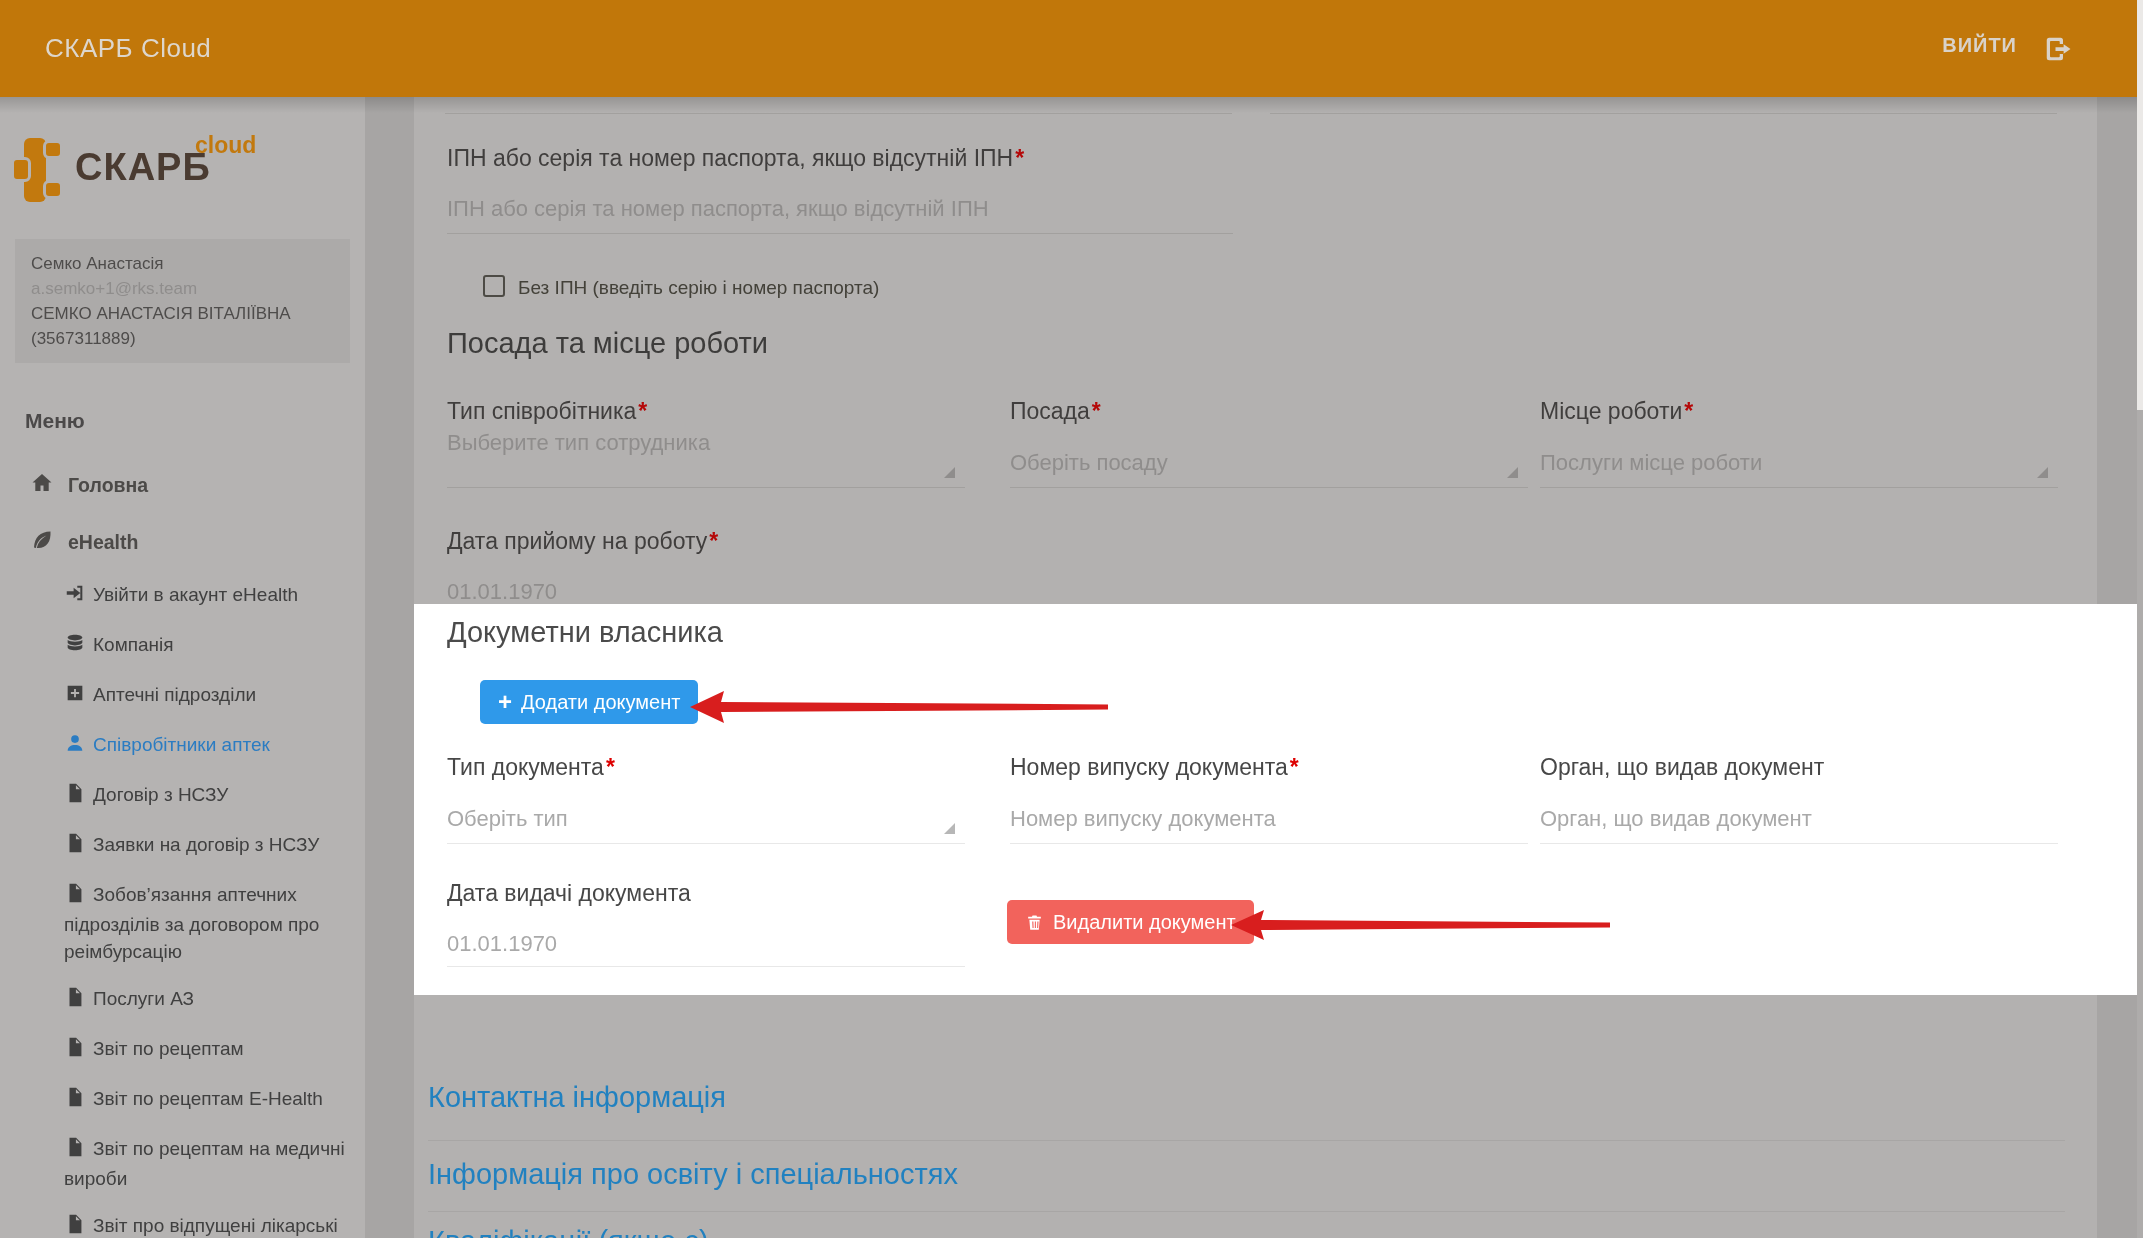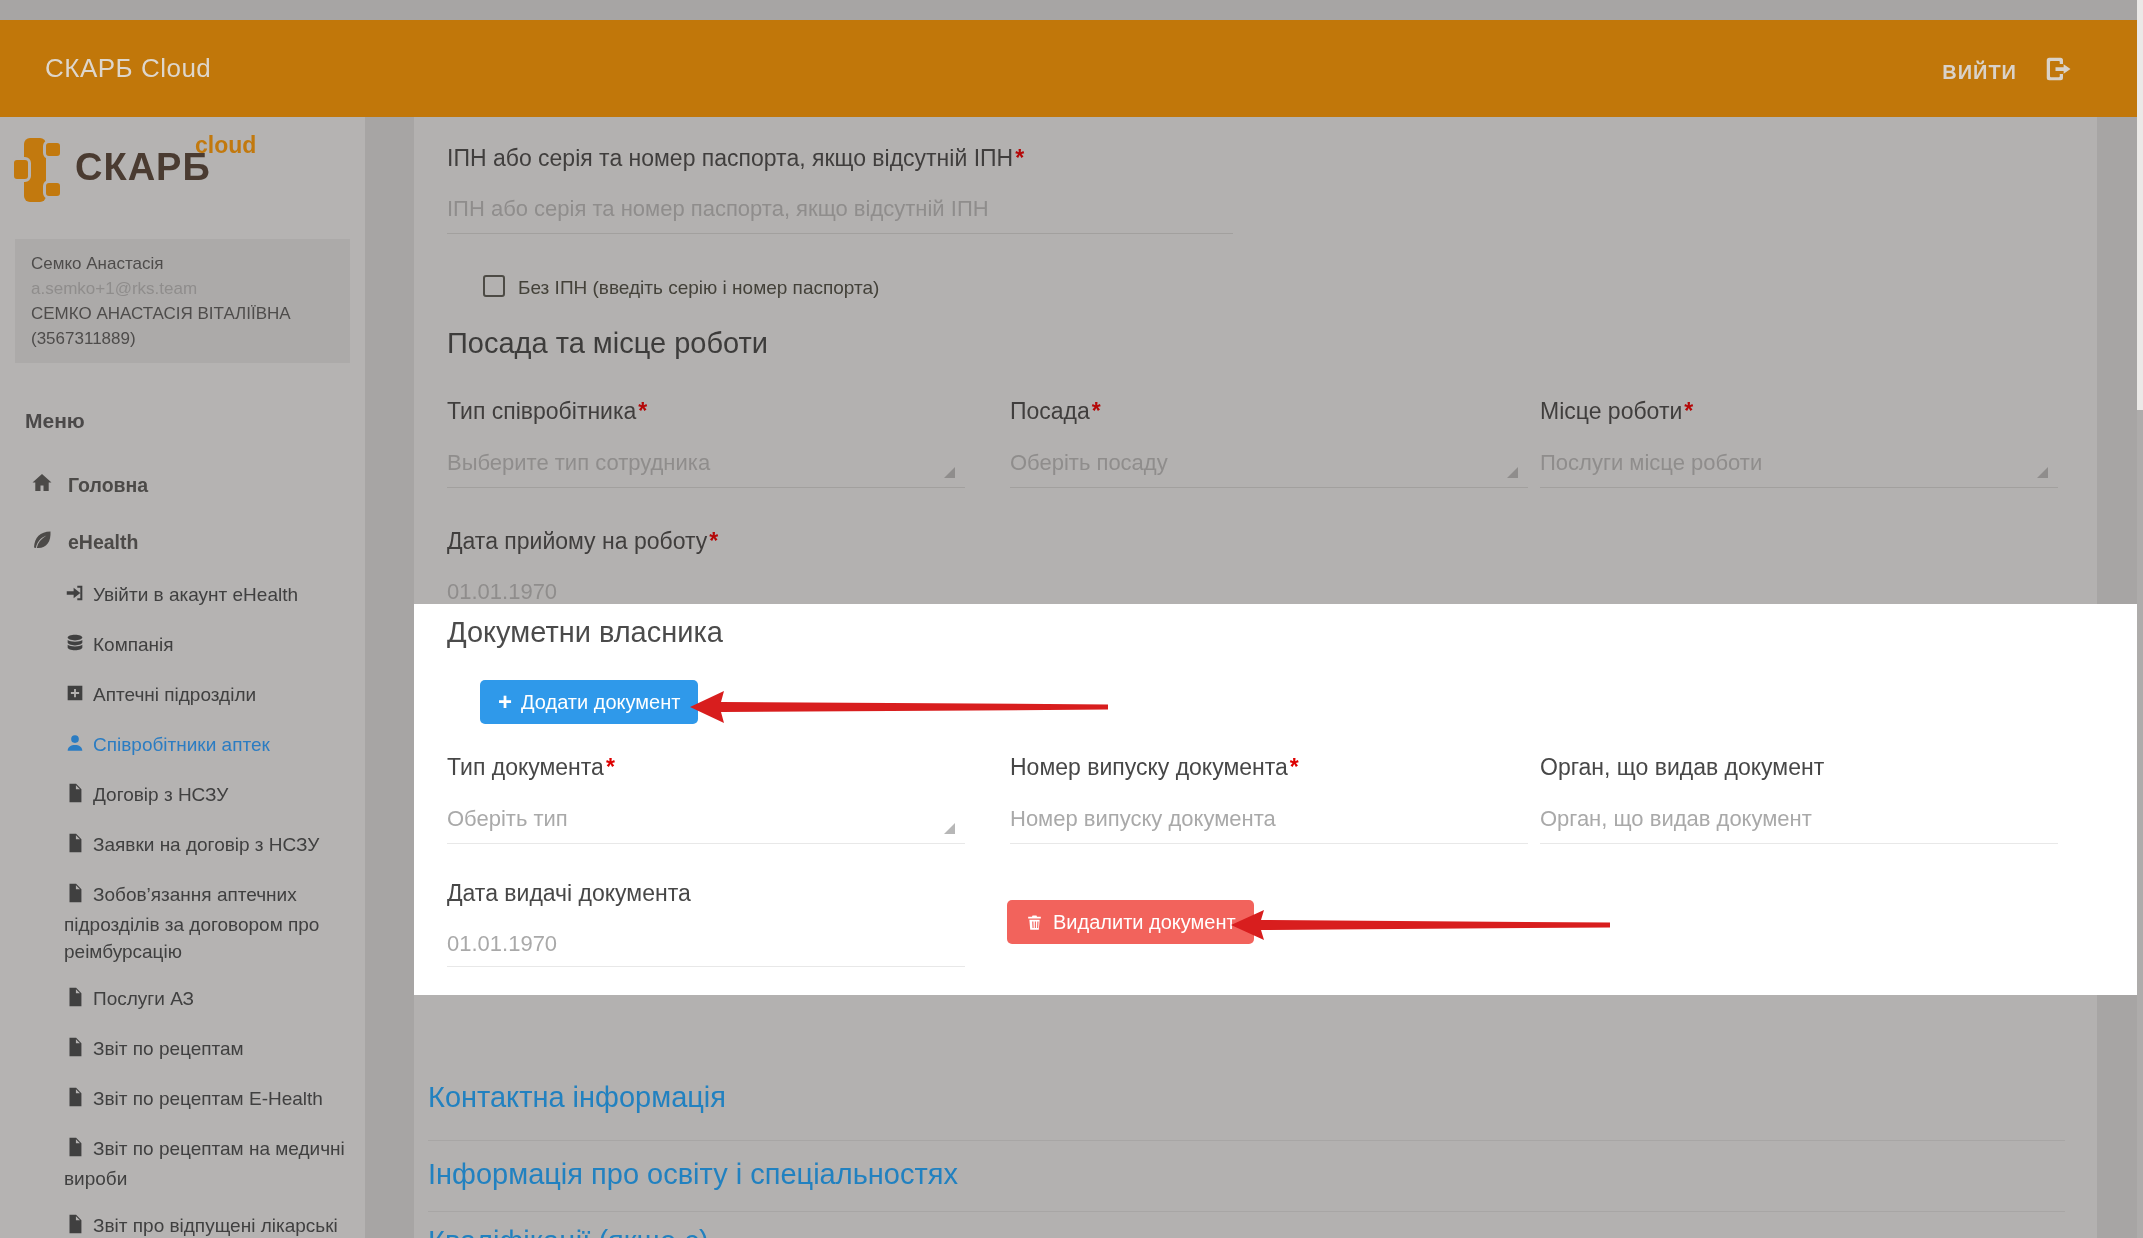"СКАРБ Cloud" .header { margin-top: 20px -> none }
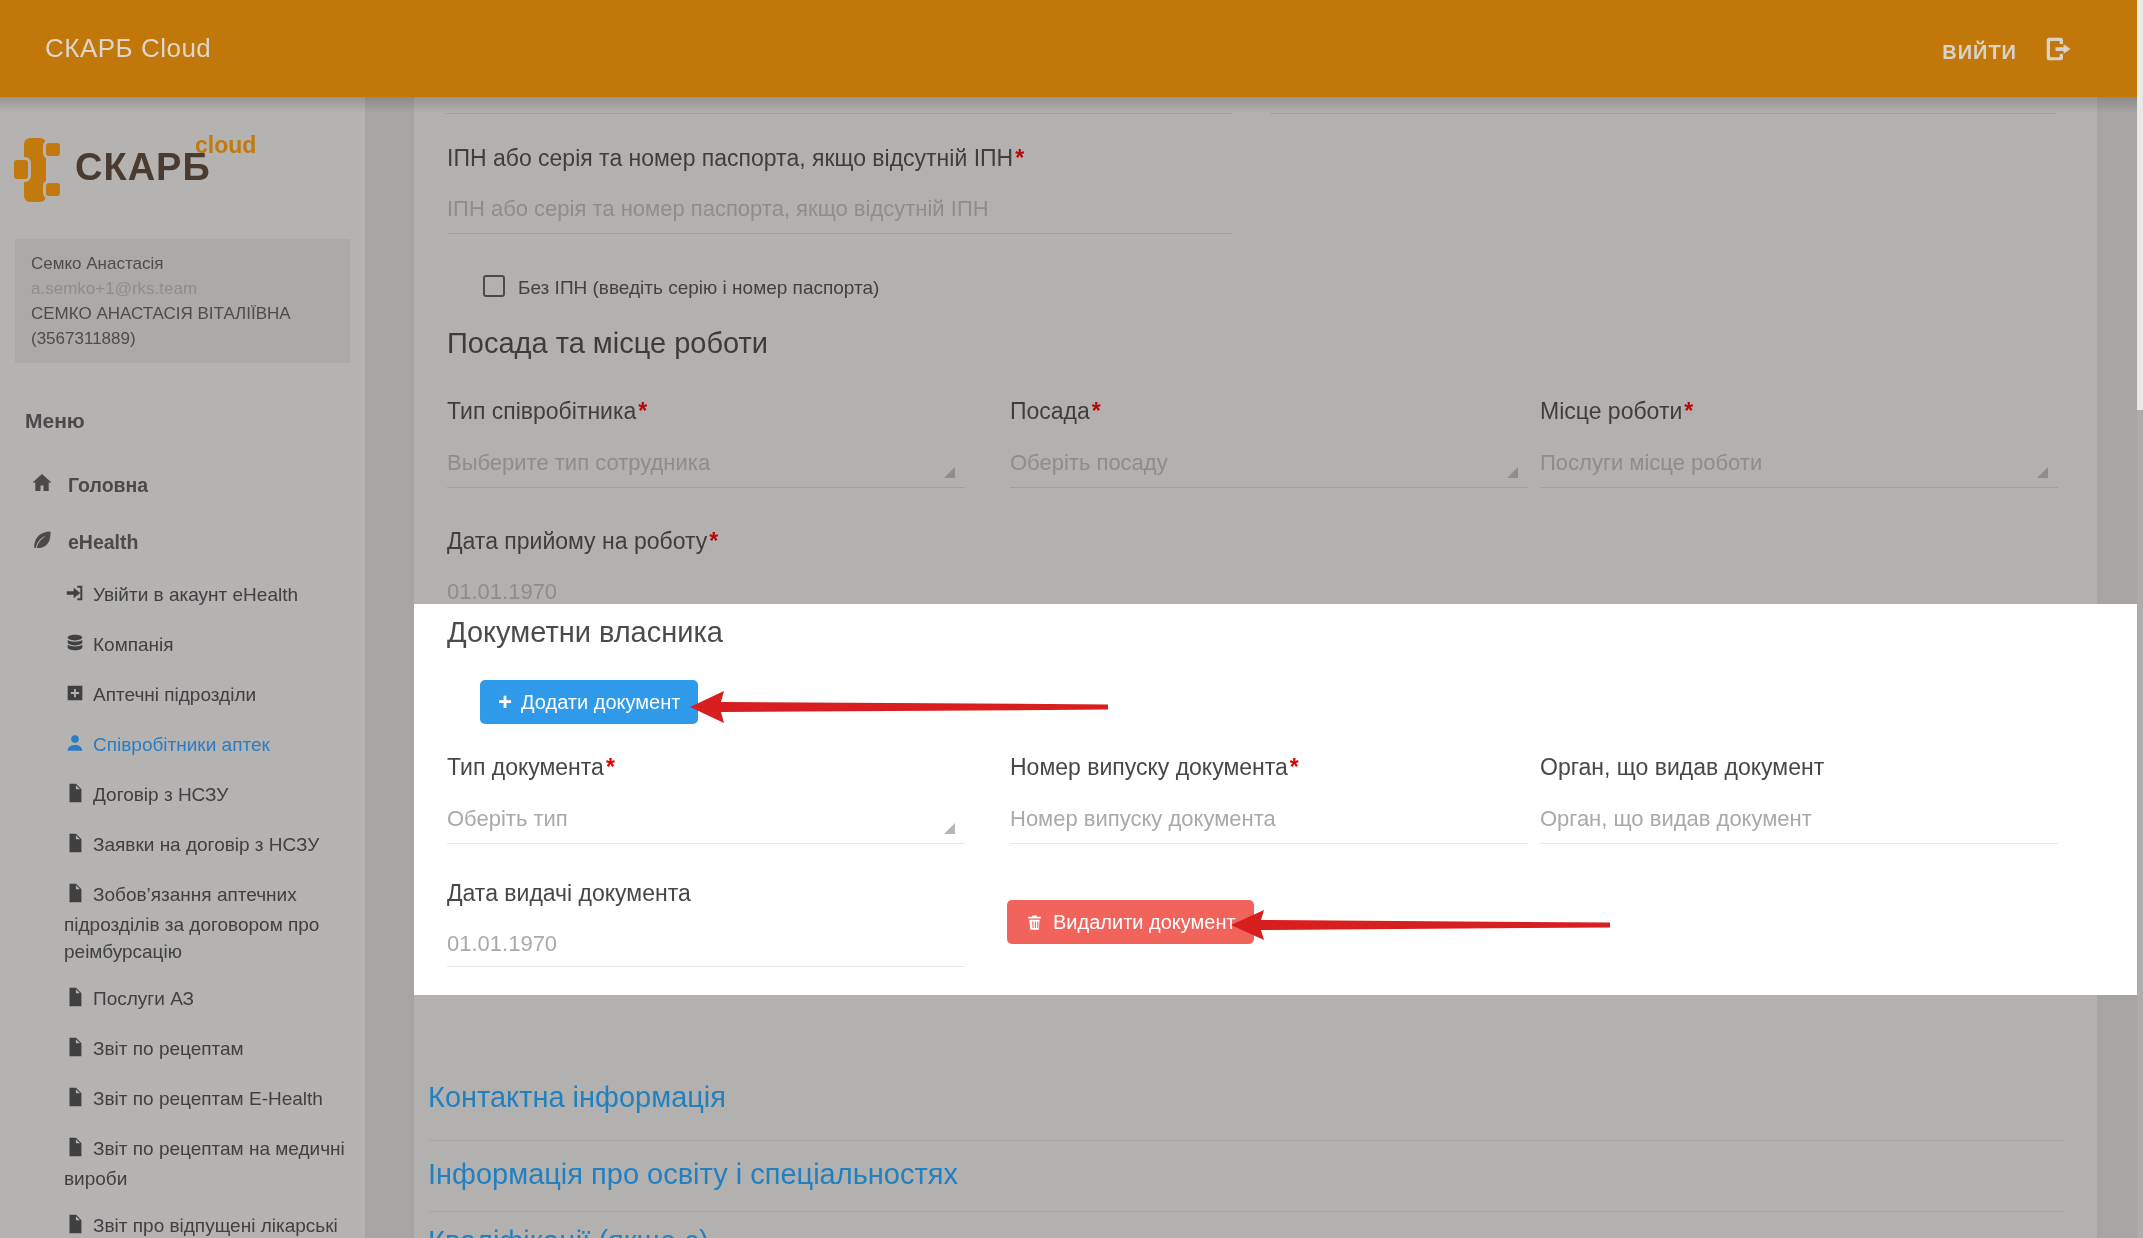"ВИЙТИ" .logout { align-items: flex-end -> flex-start }
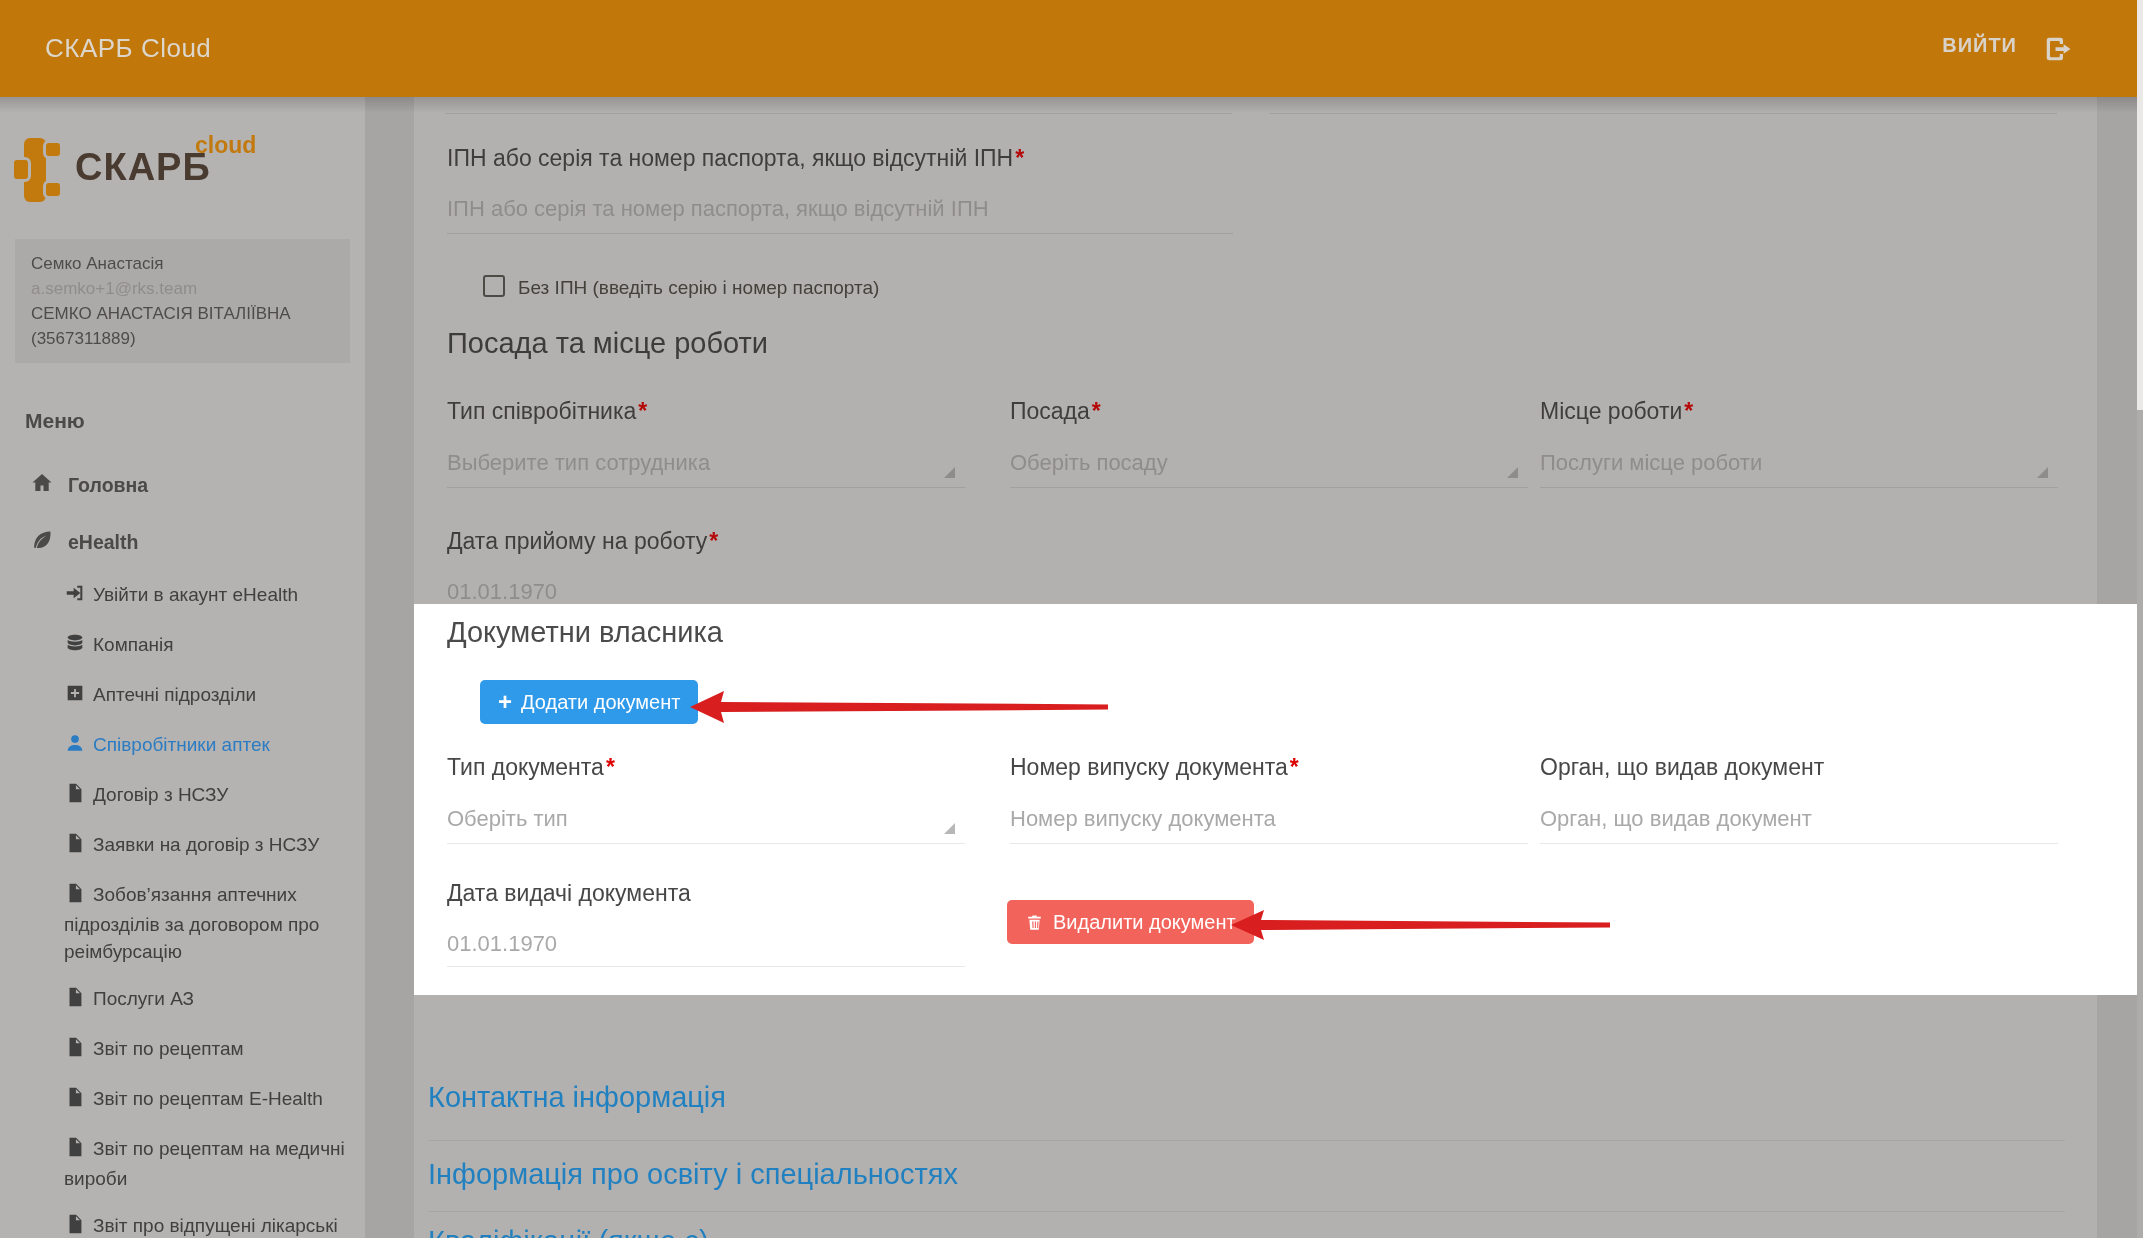"Выберите тип сотрудника" div.abs { top: 353px -> 333px }
